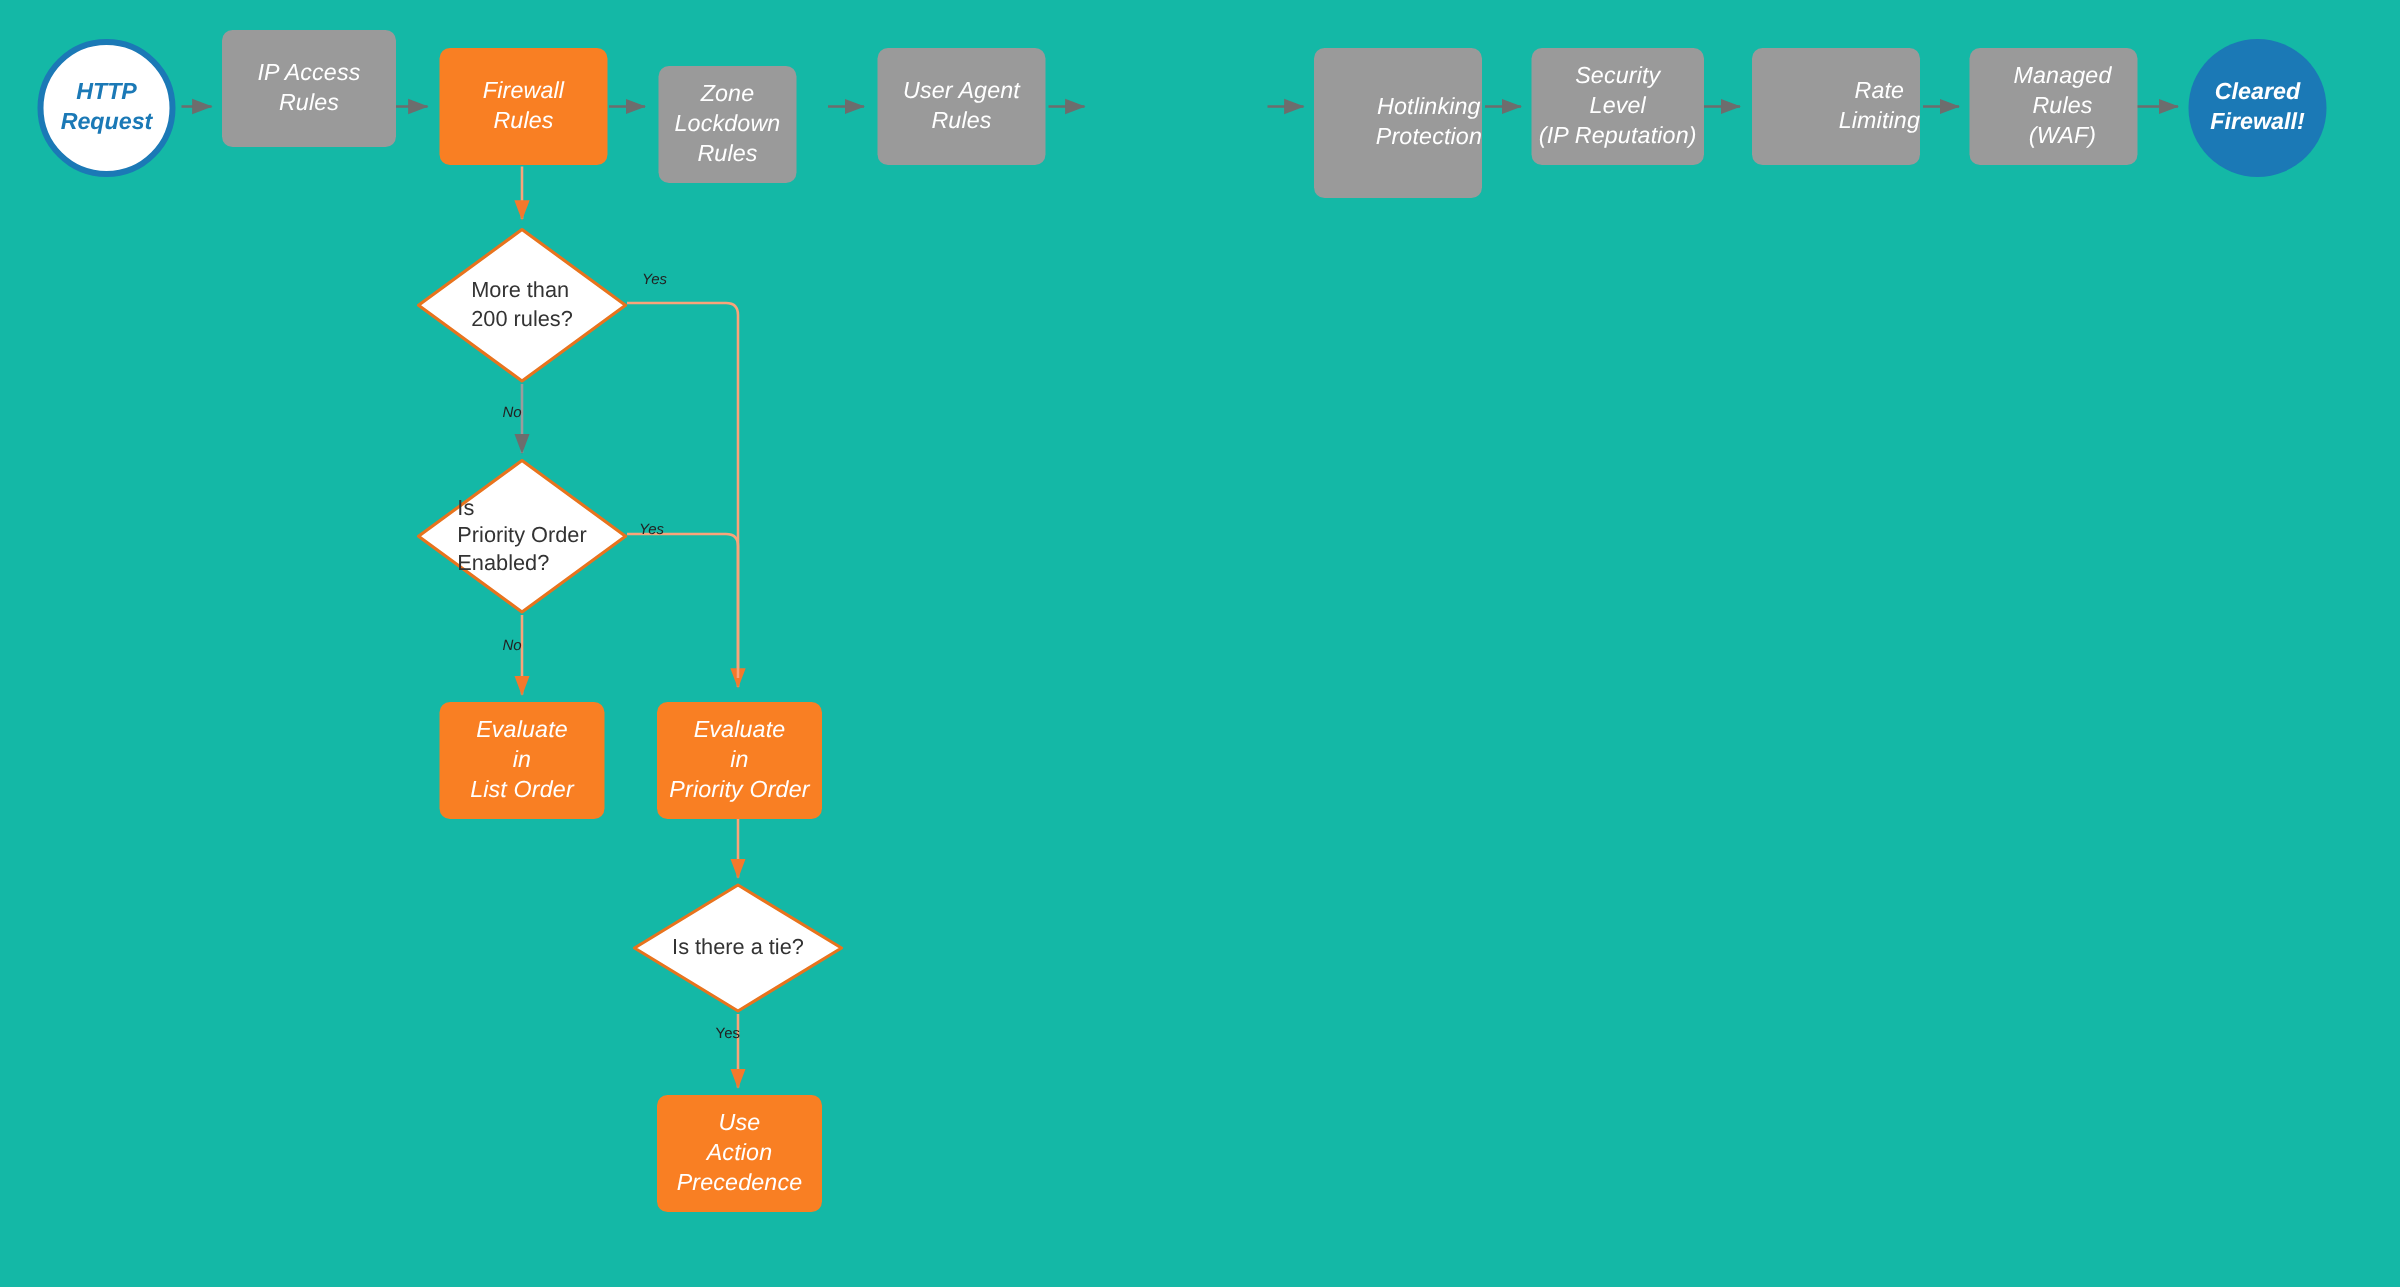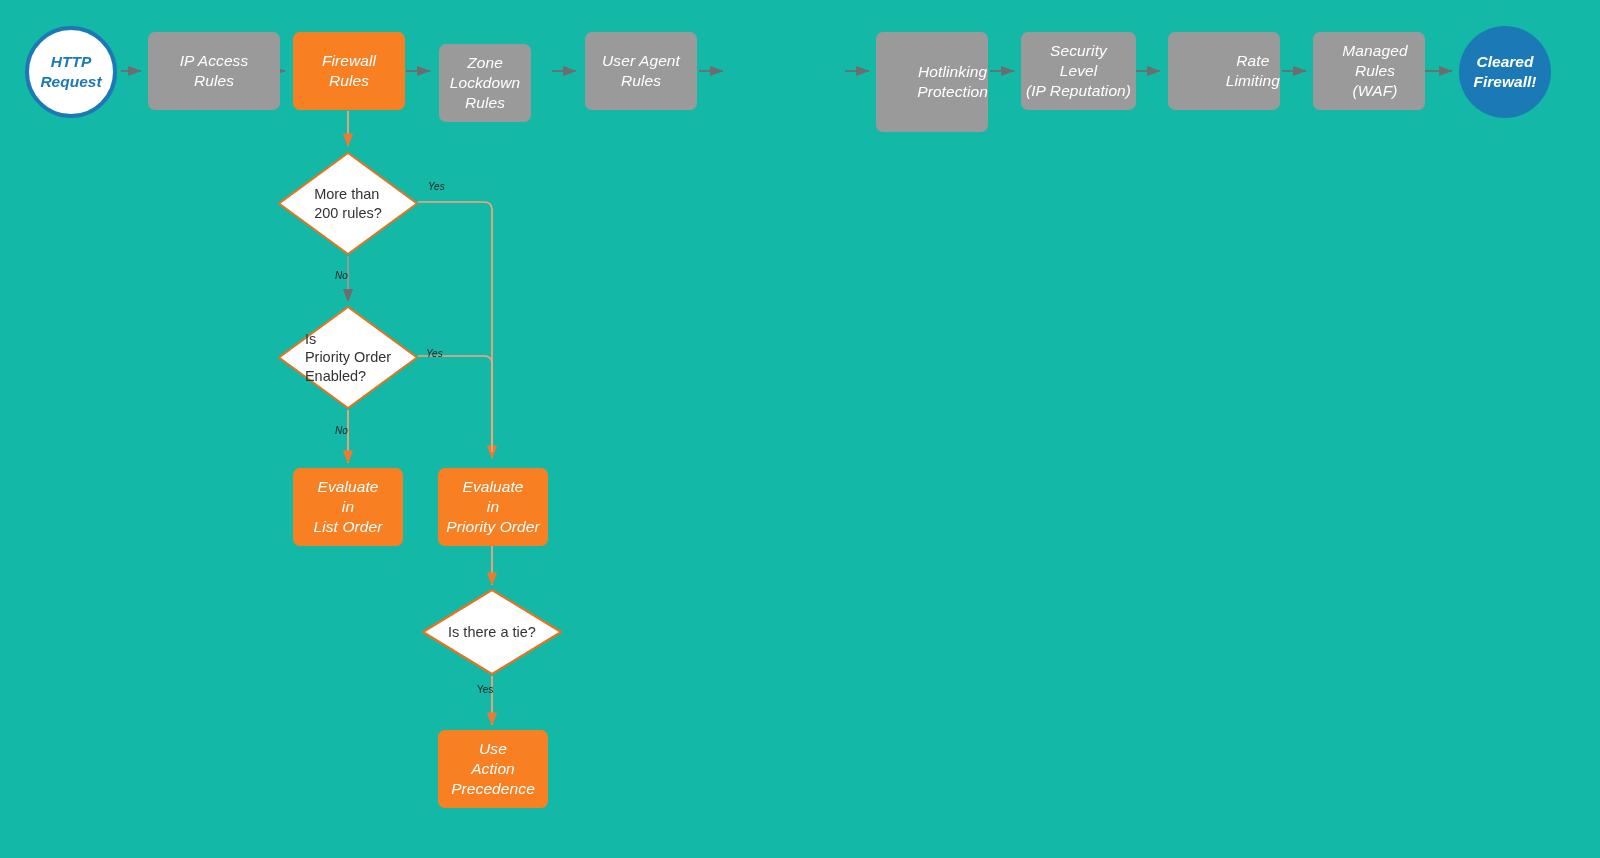"IP Access" div.node { top: 32px -> 20px; width: 132px -> 116px }
